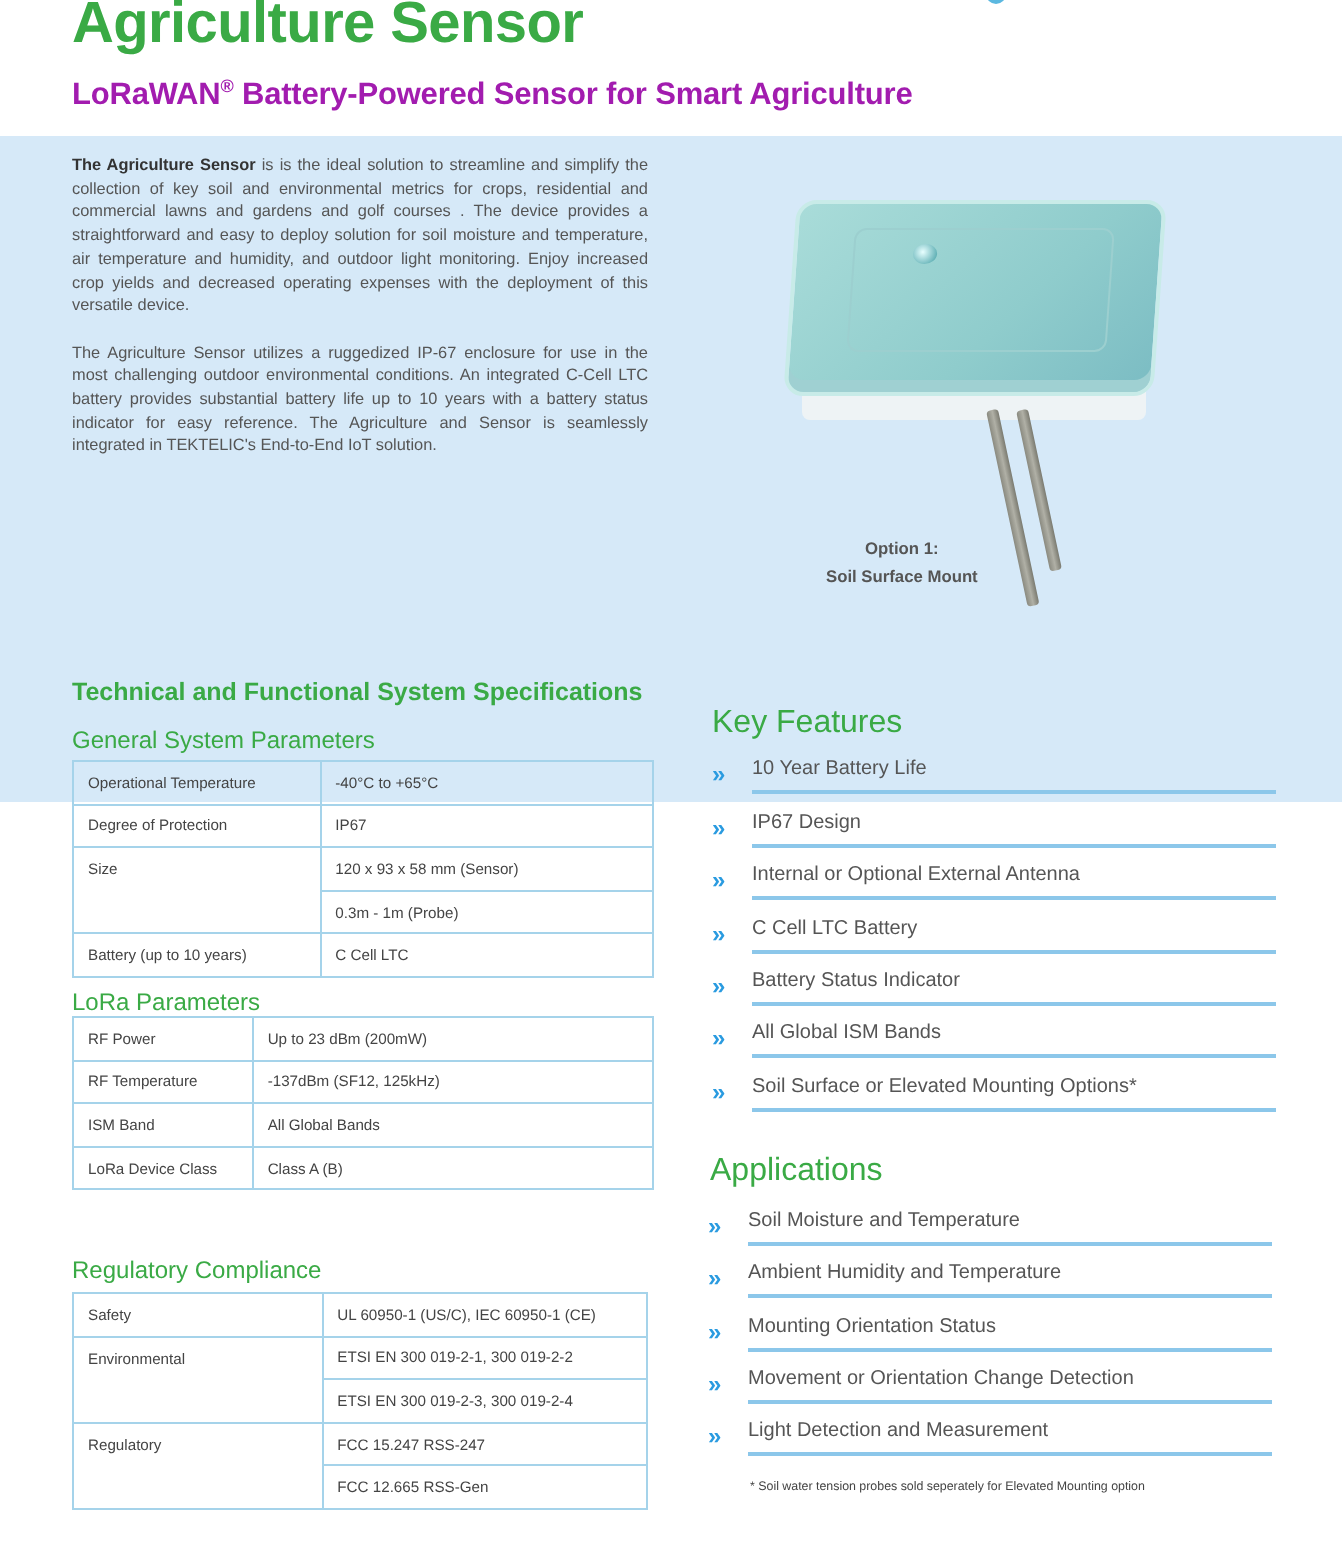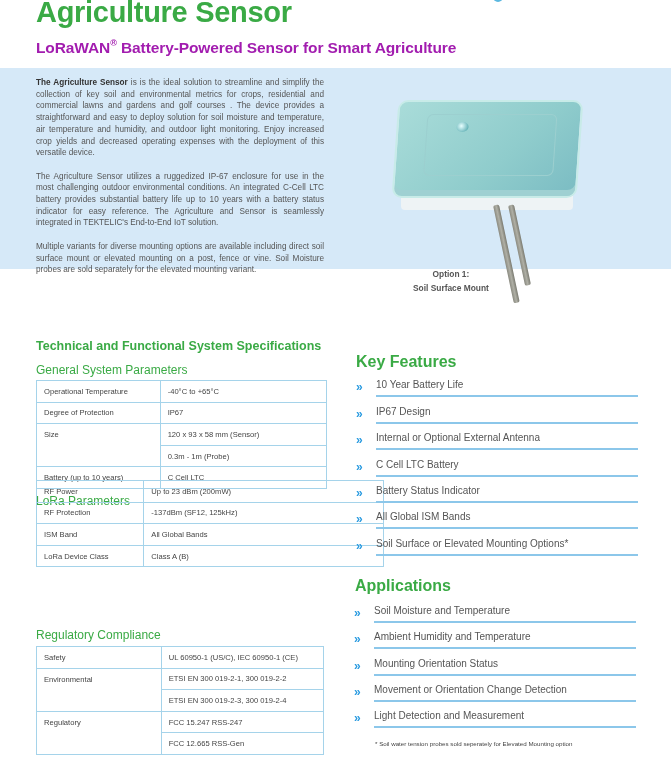"The Agriculture Sensor is is" .hero { height: 201px -> 333px }
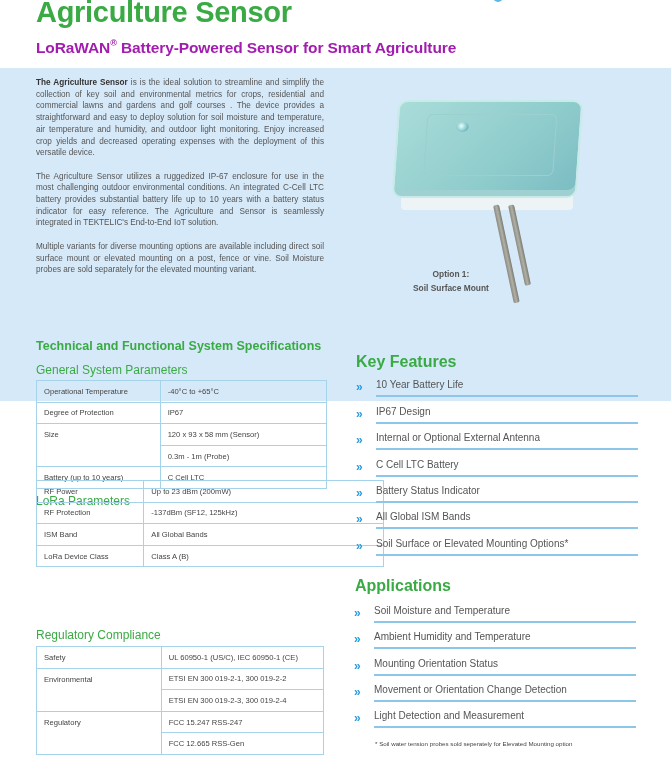"Multiple variants for diverse mounting" p { html: <p>Multiple variants for diverse mounting options are available including direct soil surface mount or elevated mounting on a post, fence or vine. Soil Moisture probes are sold separately for the elevated mounting variant.</p> -> none }
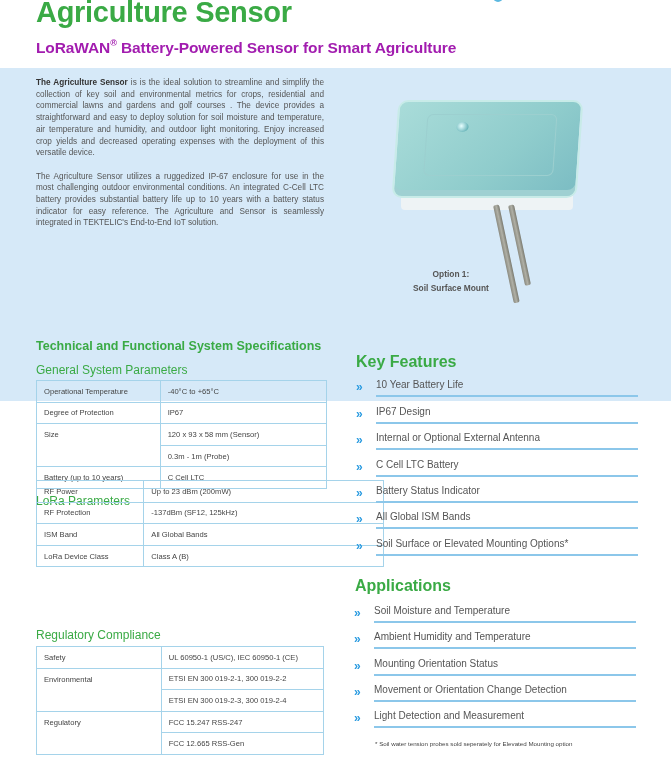"Key Features" .kf-title, .app-title { font-weight: bold -> none }
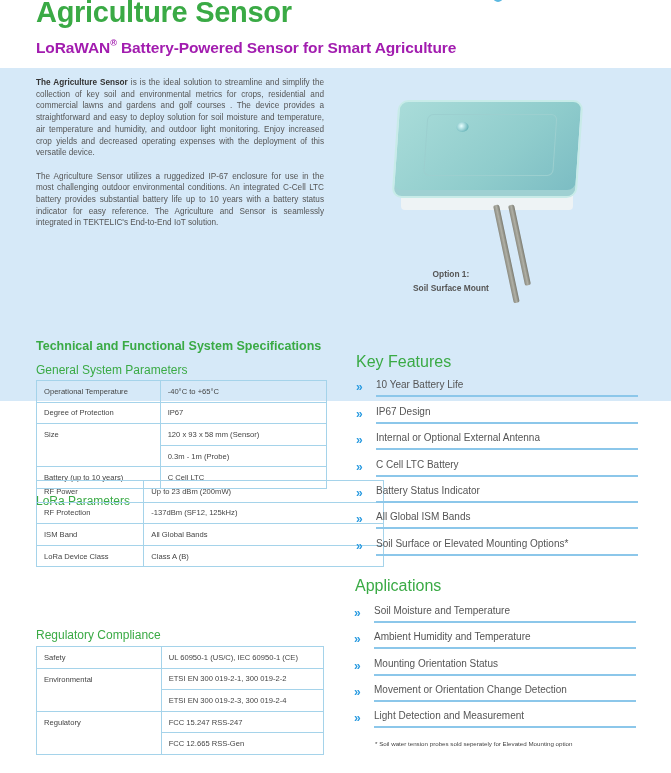"RF Power" table.spec { top: 480px -> 508px; width: 348px -> 291px }
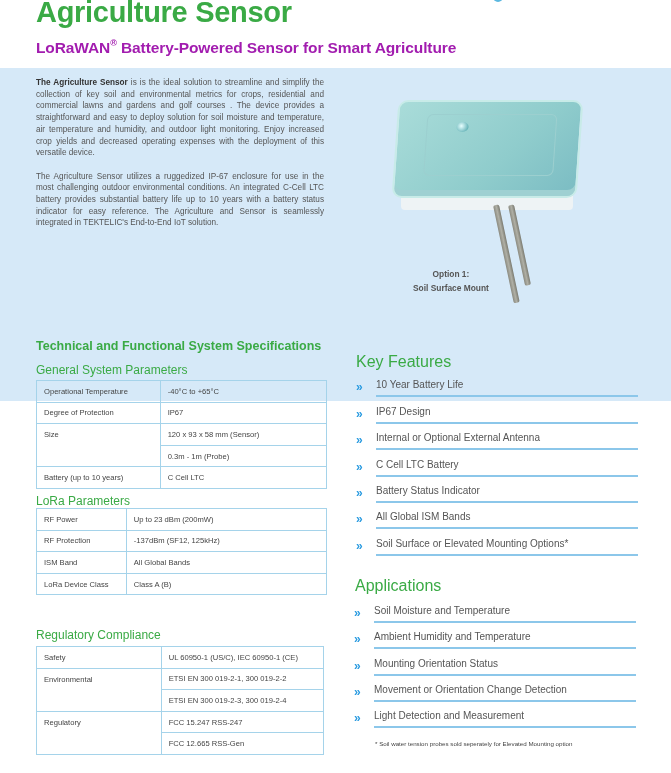"RF Protection" td { text: Protection -> Temperature }
